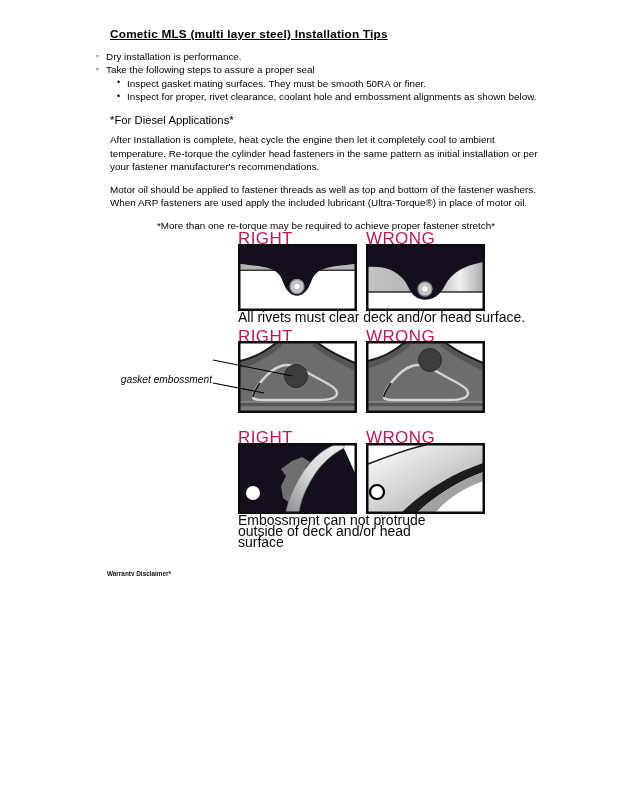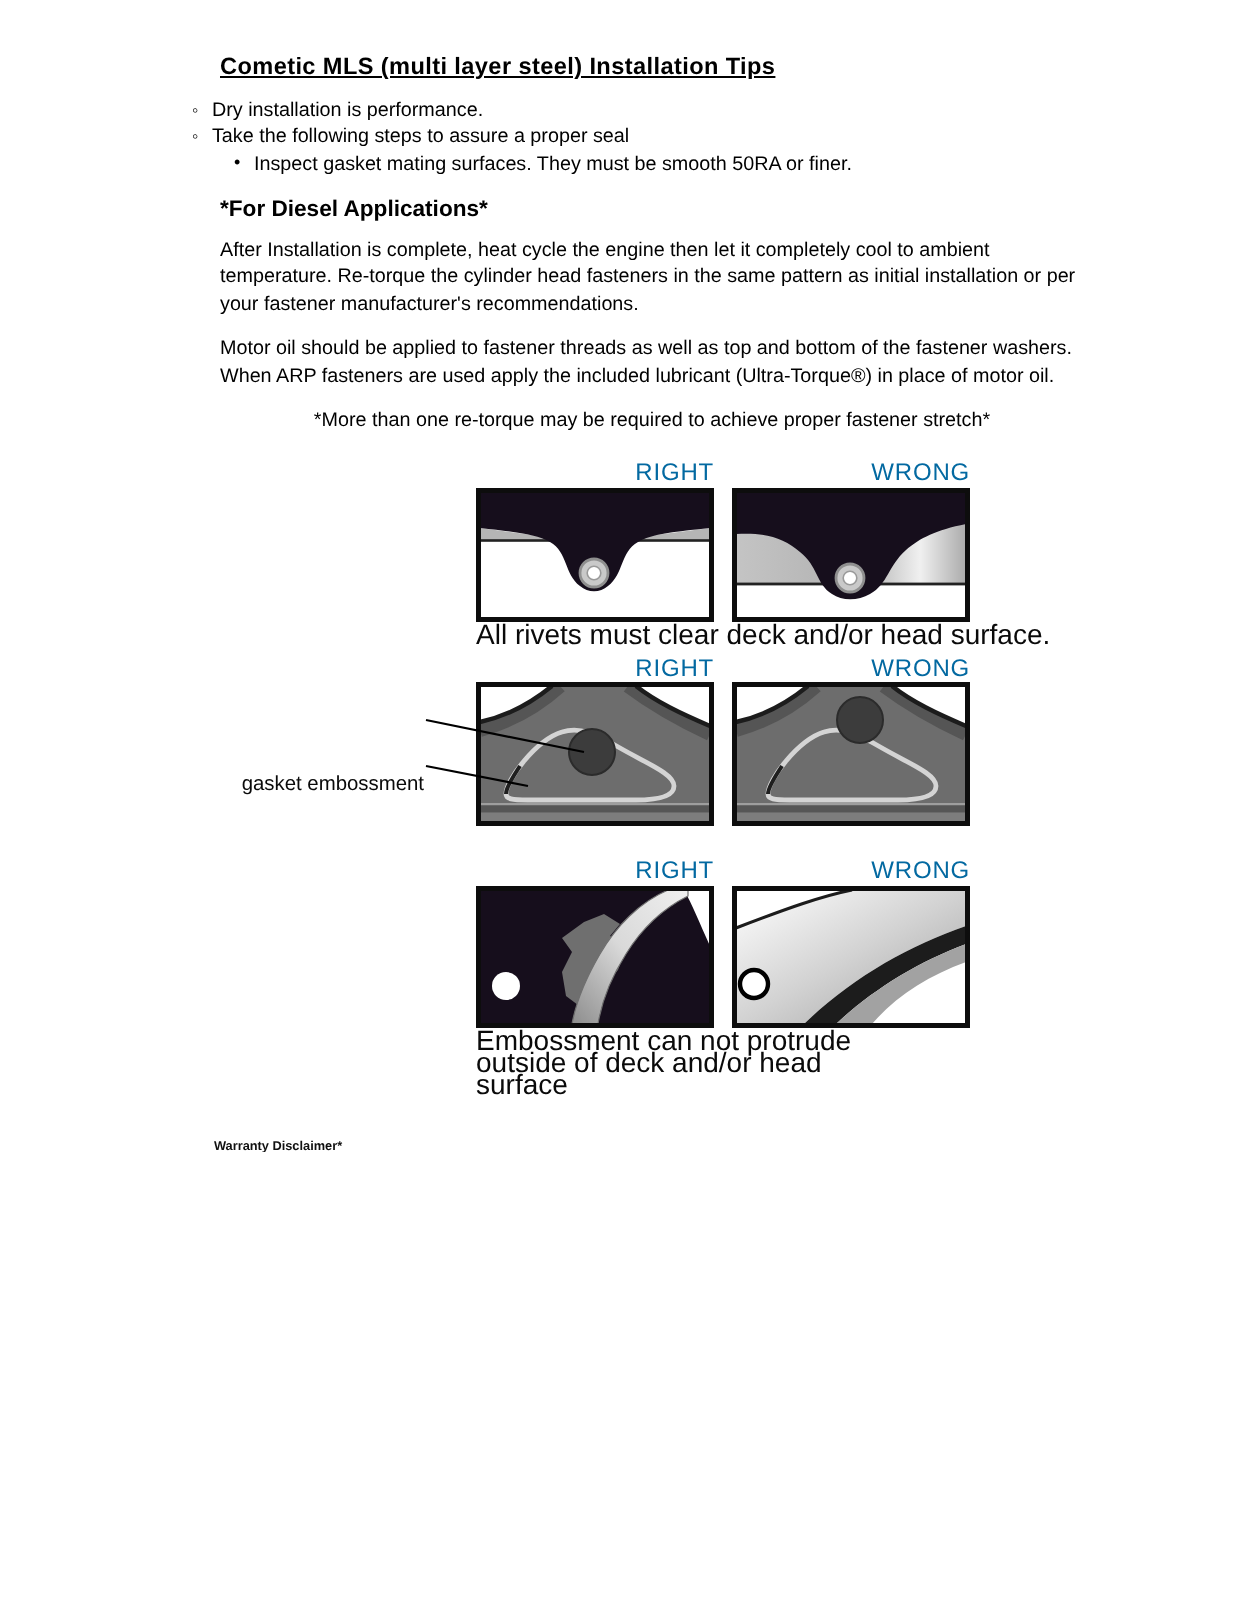"Inspect for proper, rivet clearance," li.sub { html: none -> <li>Inspect for proper, rivet clearance, coolant hole and embossment alignments as shown below.</li> }
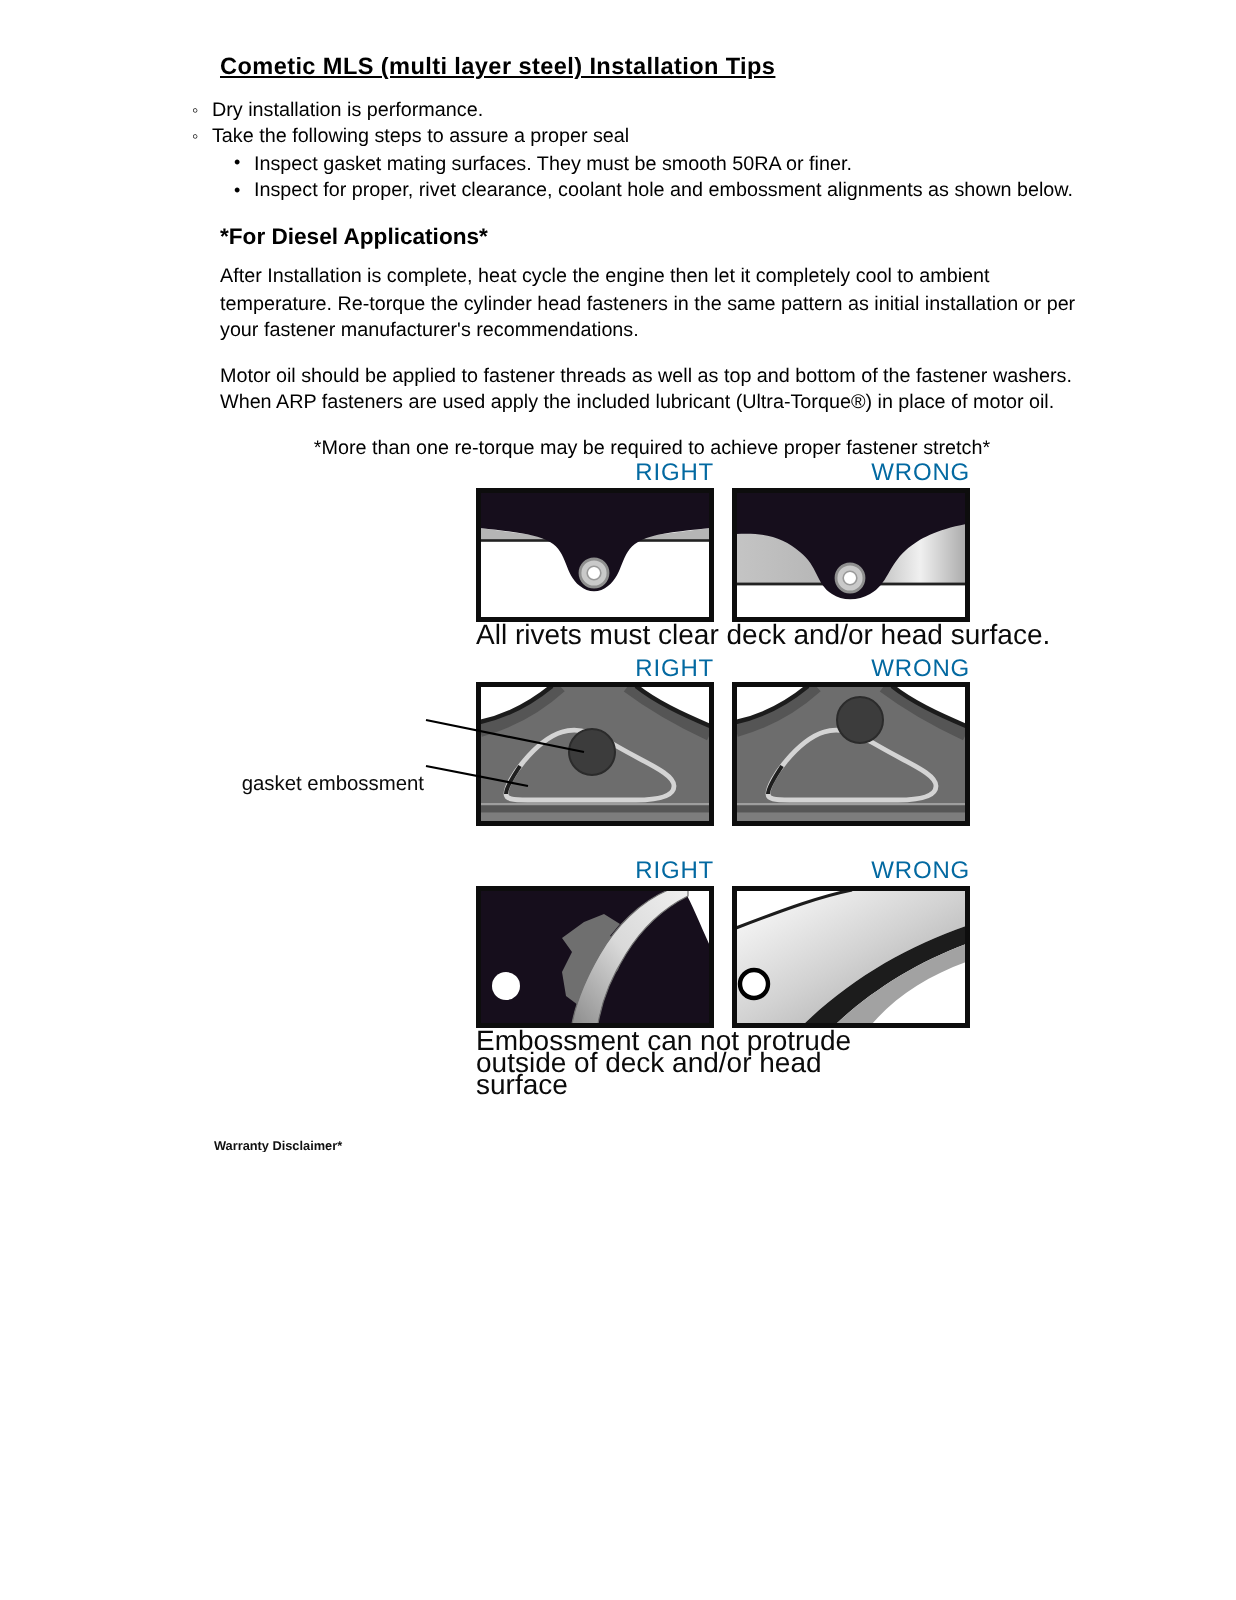"*For Diesel Applications*" .diesel .h2 { font-weight: bold -> normal }
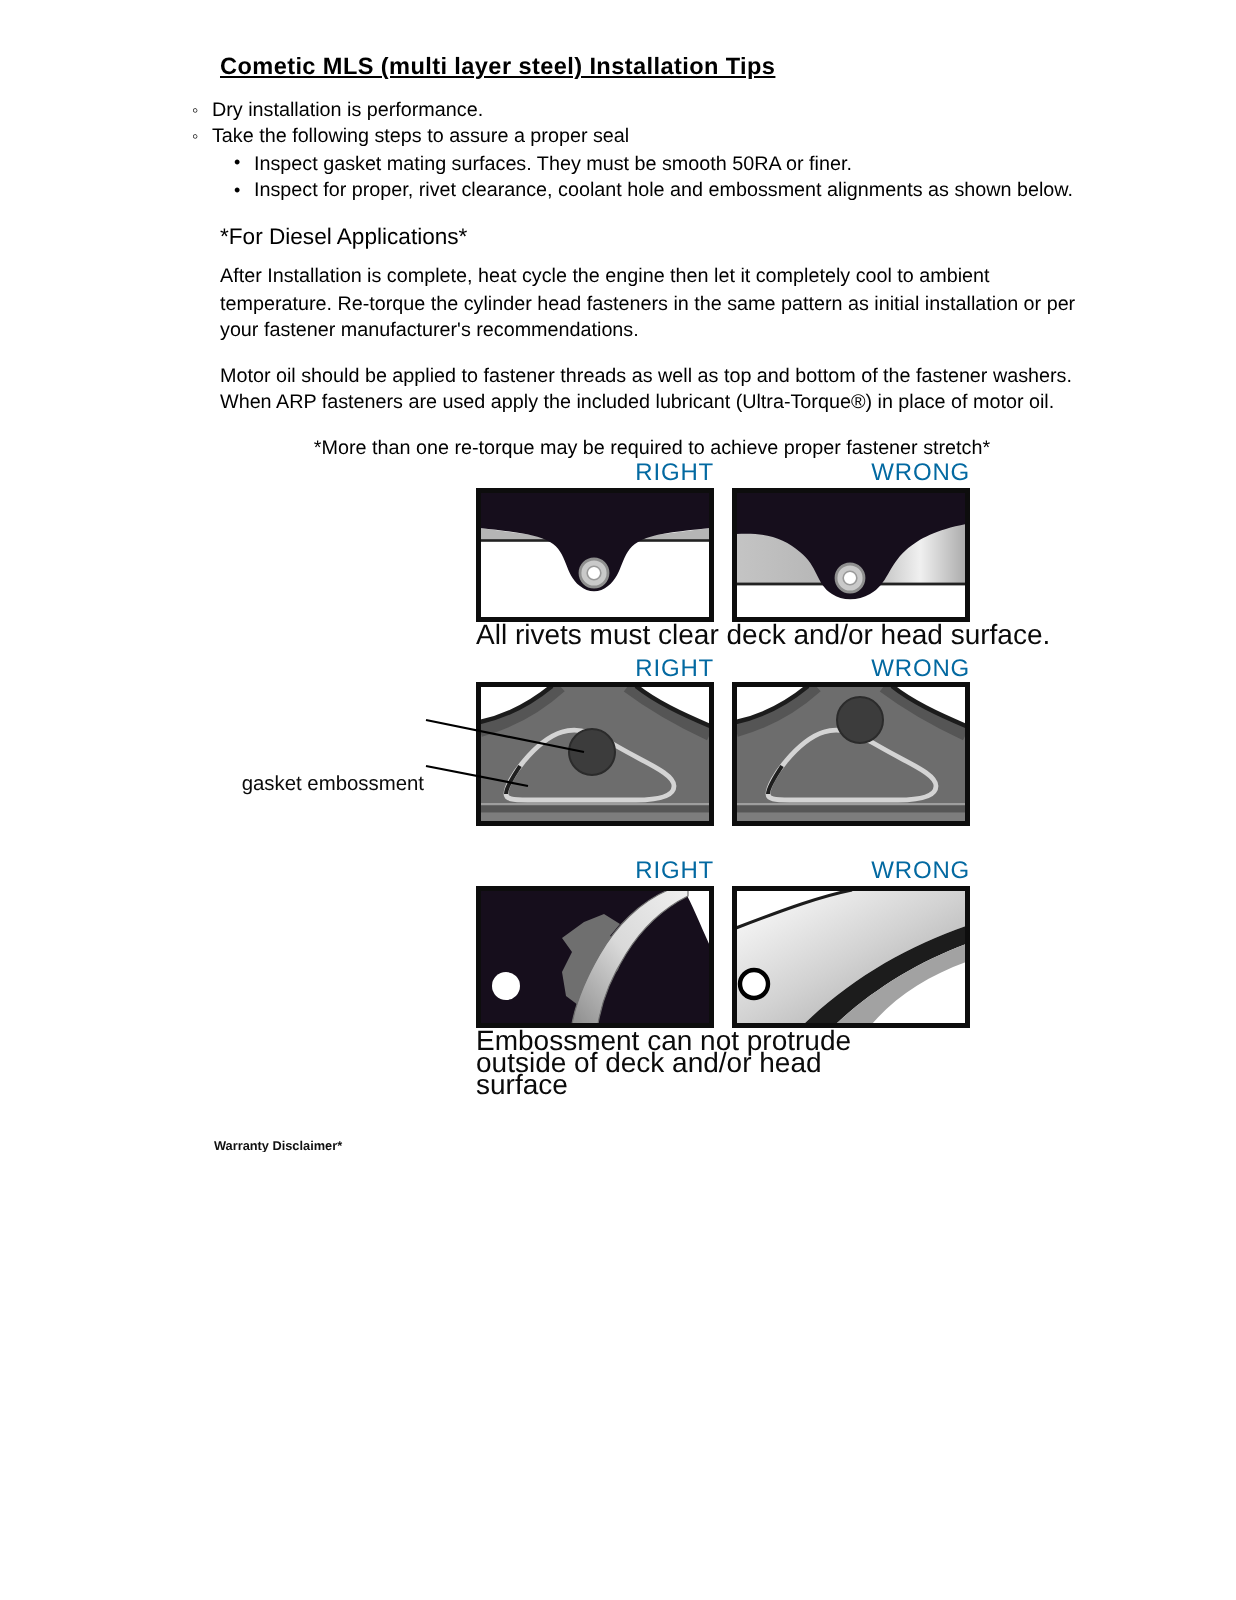"RIGHT" .figlabel { color: #0369a1 -> #be185d; font-size: 12px -> 17px; text-align: right -> left }
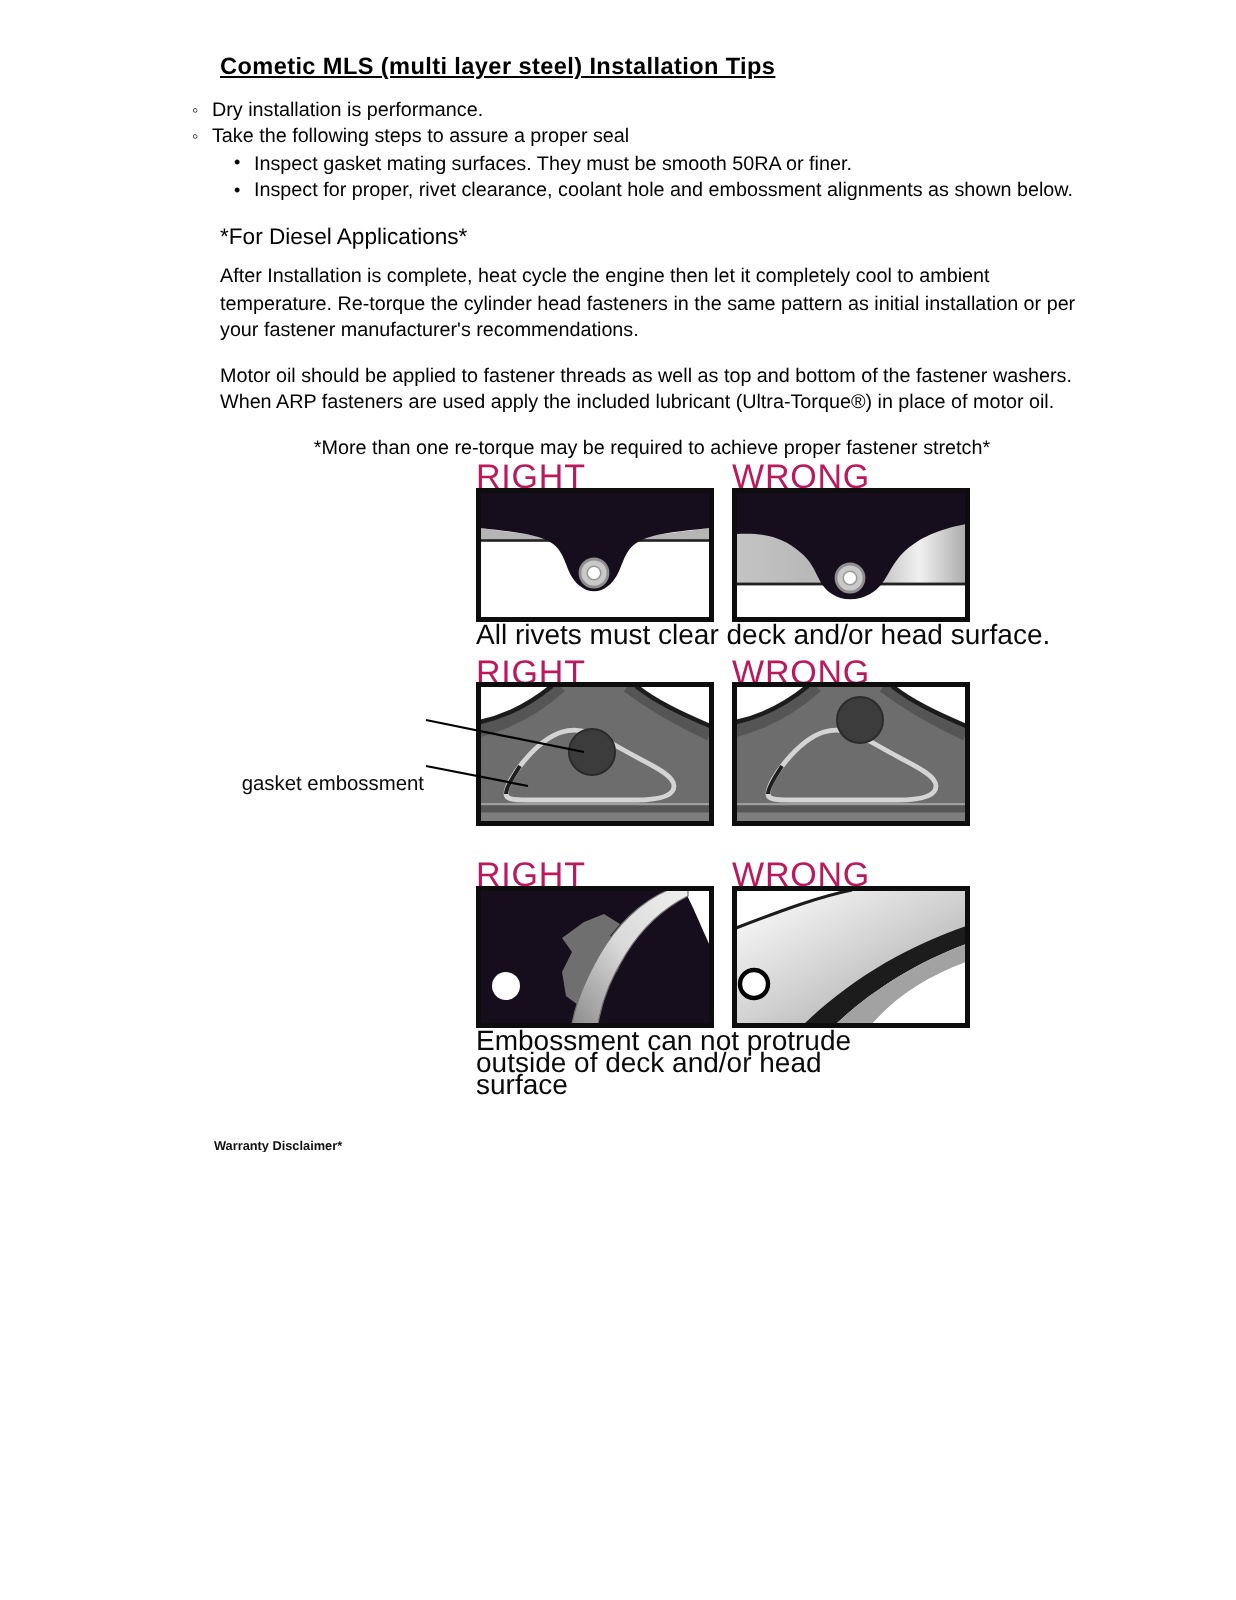"gasket embossment" div.ann { font-style: none -> italic; top: 388px -> 375px }
